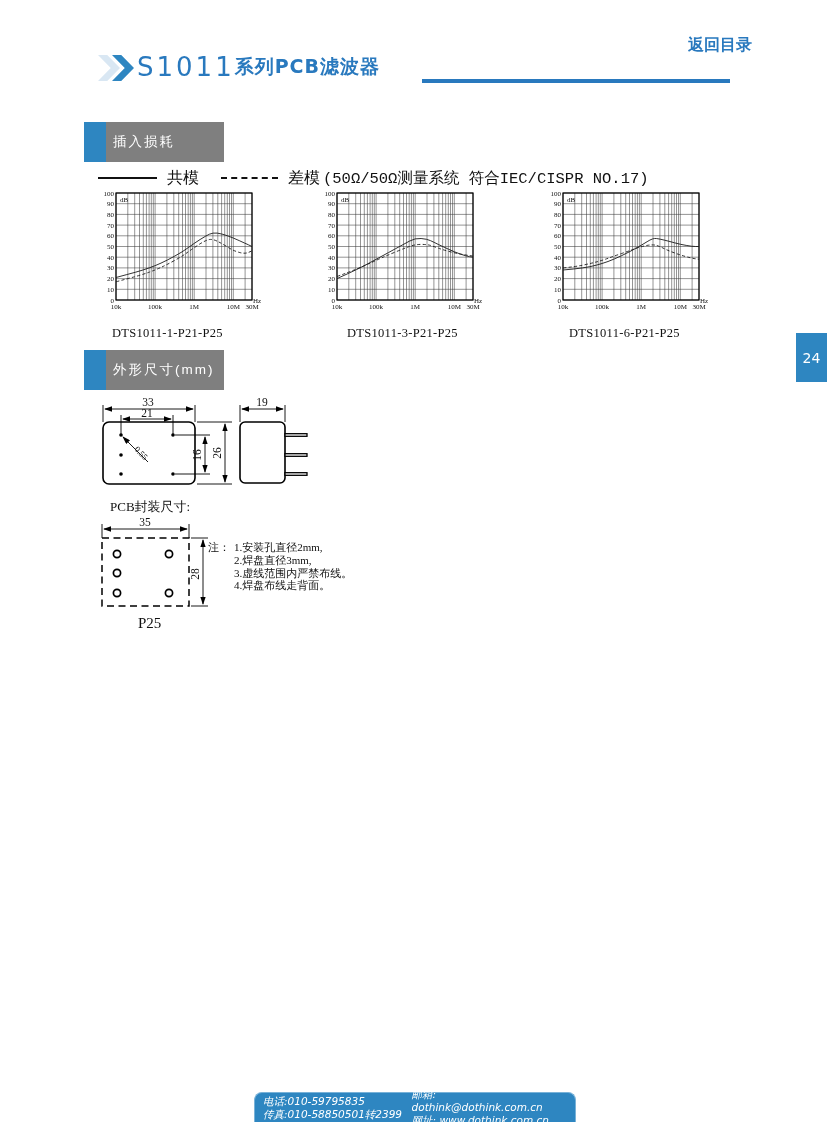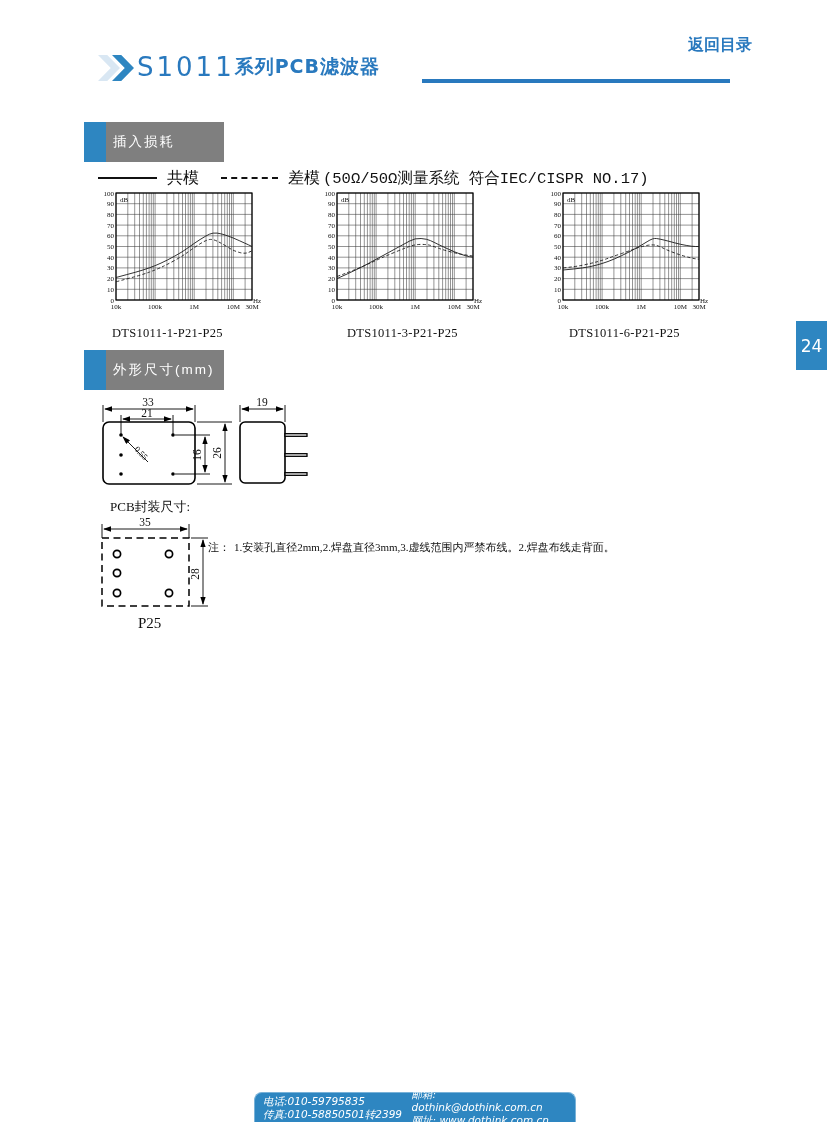"24" .page-tab { font-size: 17px -> 14px; top: 321px -> 333px }
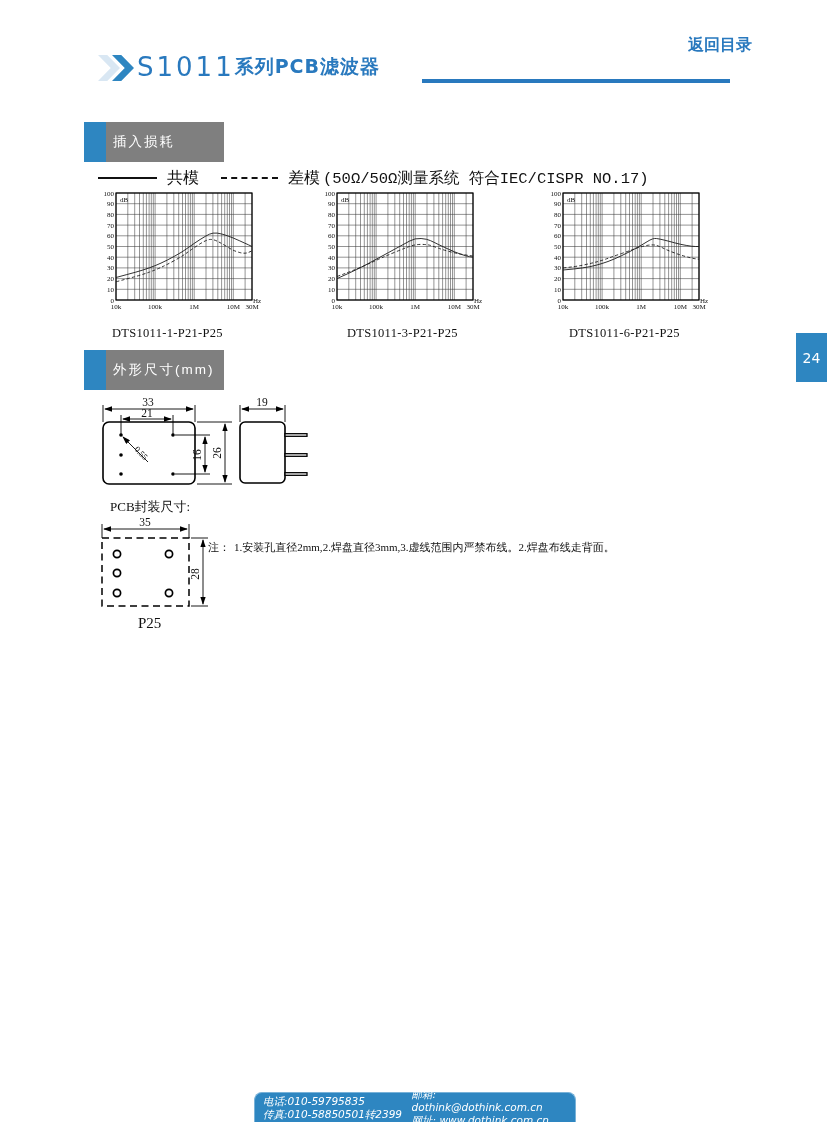"1.安装孔直径2mm," .notes .items { flex-direction: row -> column }
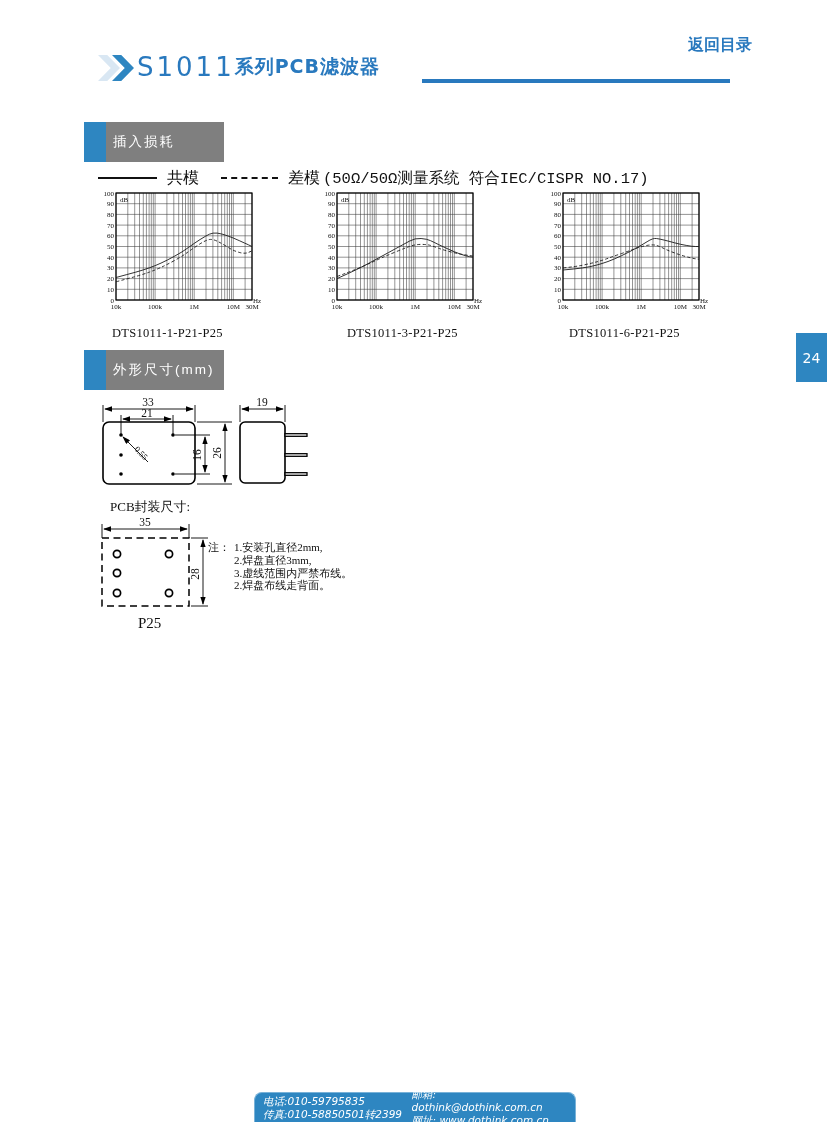"2.焊盘布线走背面。" span { text: 2 -> 4 }
